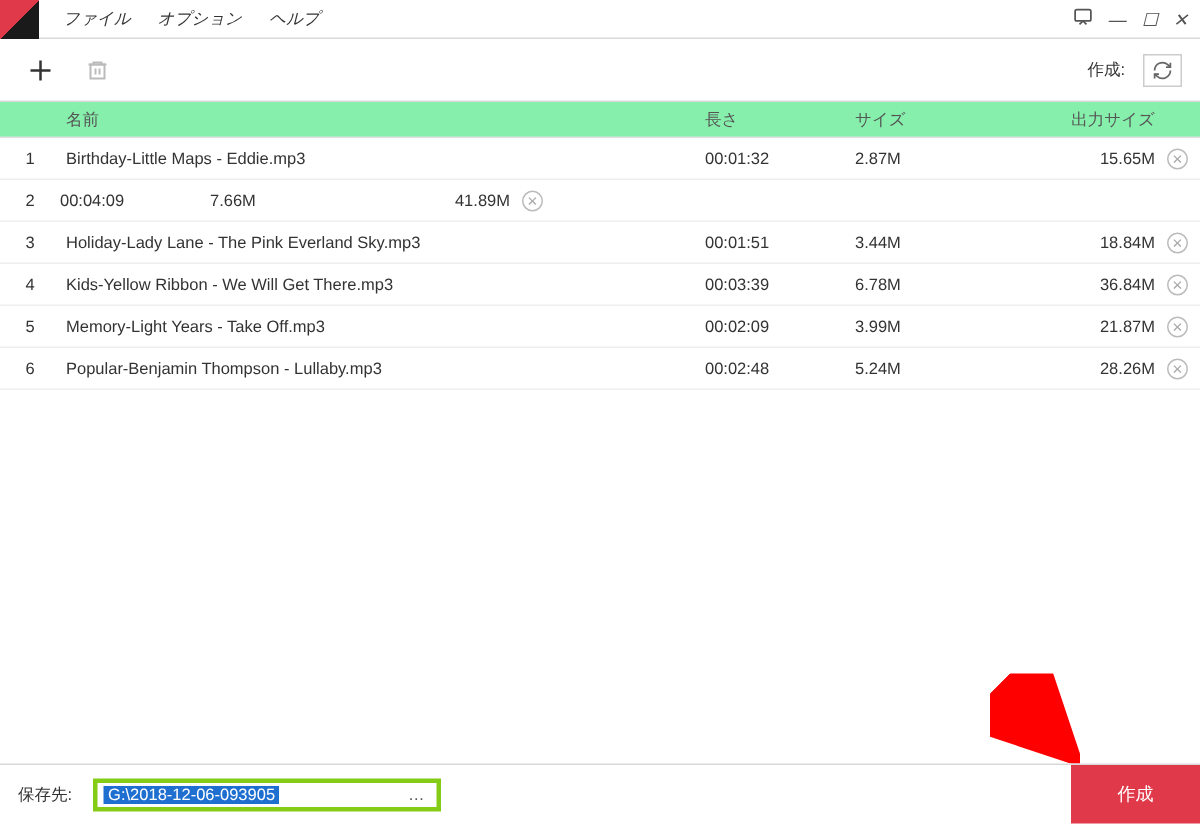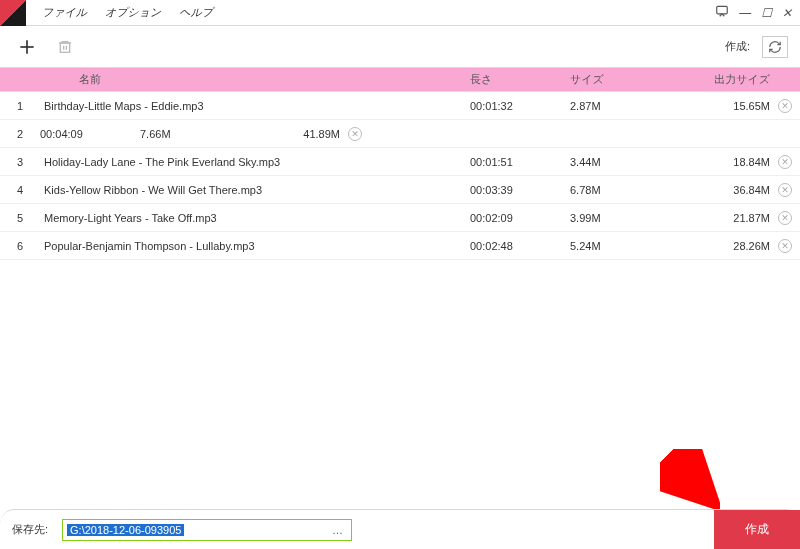"名前" .table-header { background: #f9a8d4 -> #86efac; padding-left: 35px -> none }
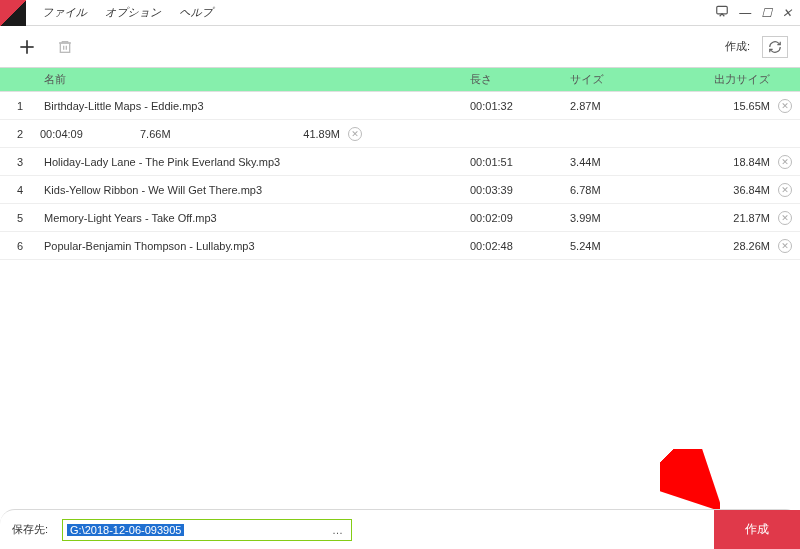"保存先:" .footer { border-radius: 15px -> none }
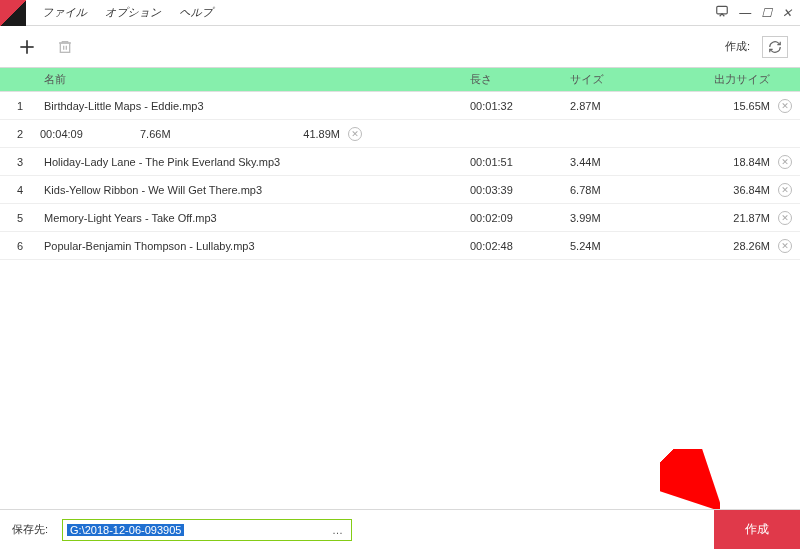"G:\2018-12-06-093905" .path-box { border: 1px solid #84cc16 -> 3px solid #84cc16; width: 290px -> 232px }
